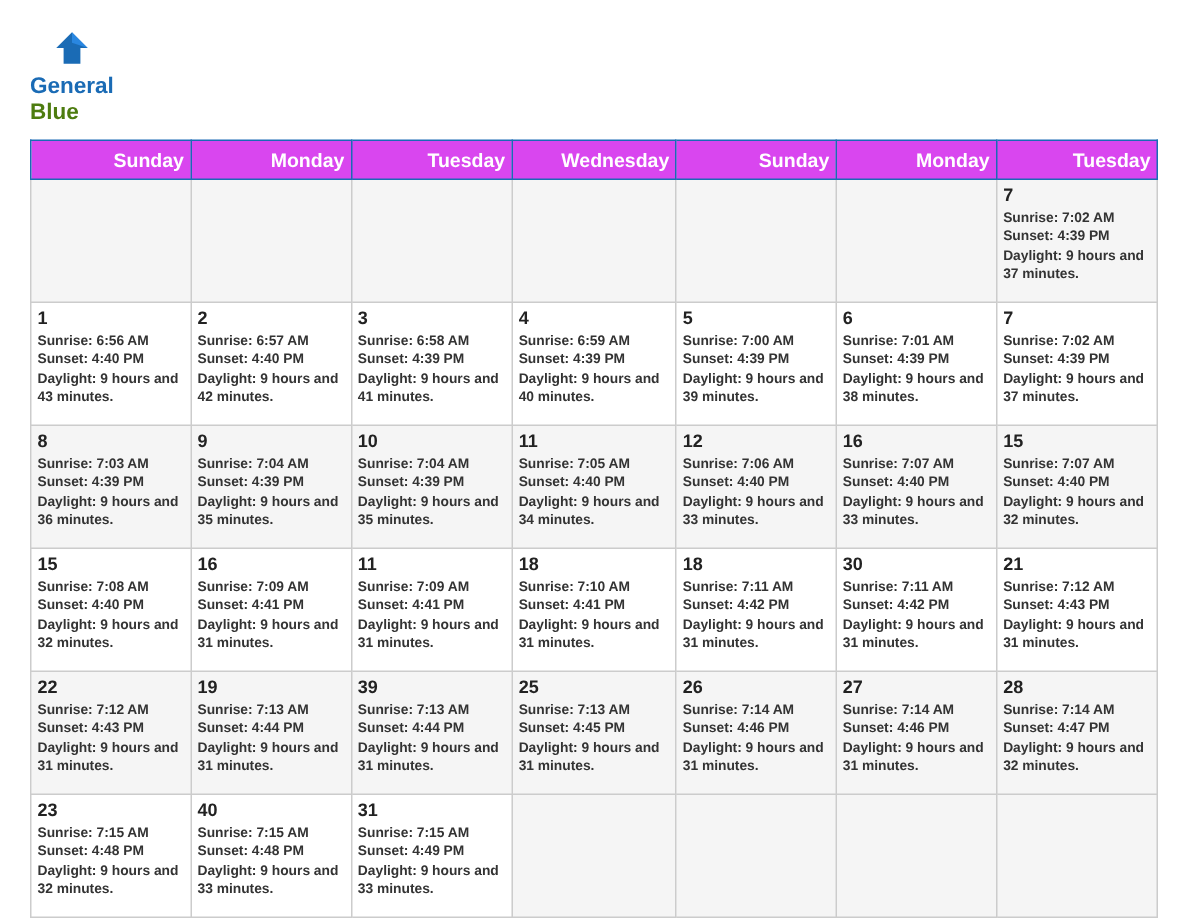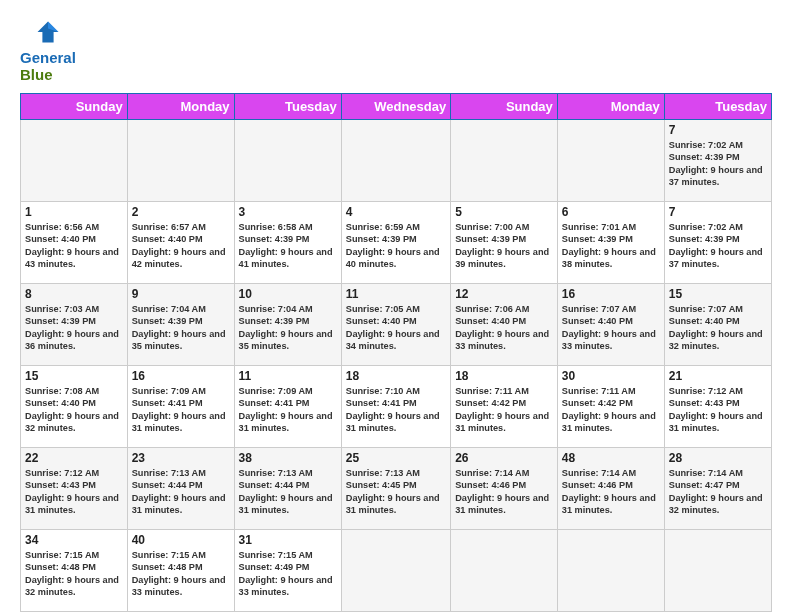"23" span.day-num { text: 23 -> 19 }
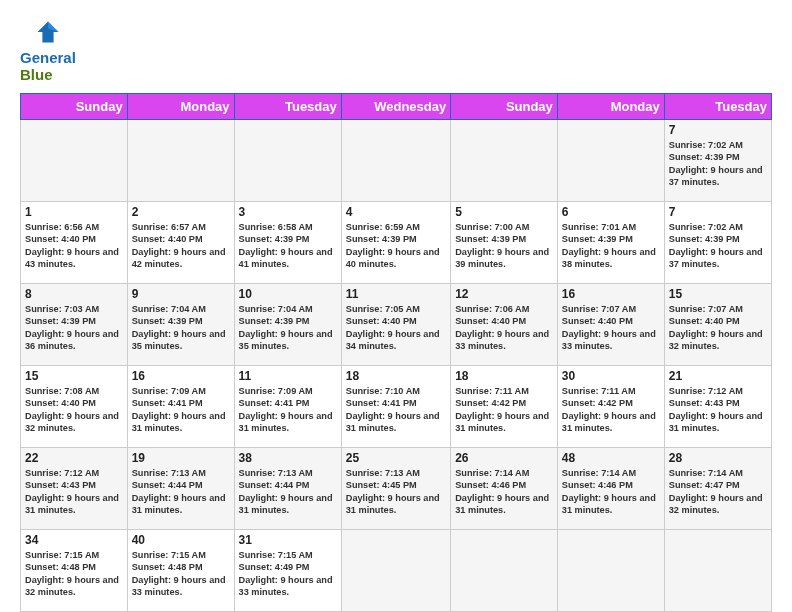"38" span.day-num { text: 38 -> 39 }
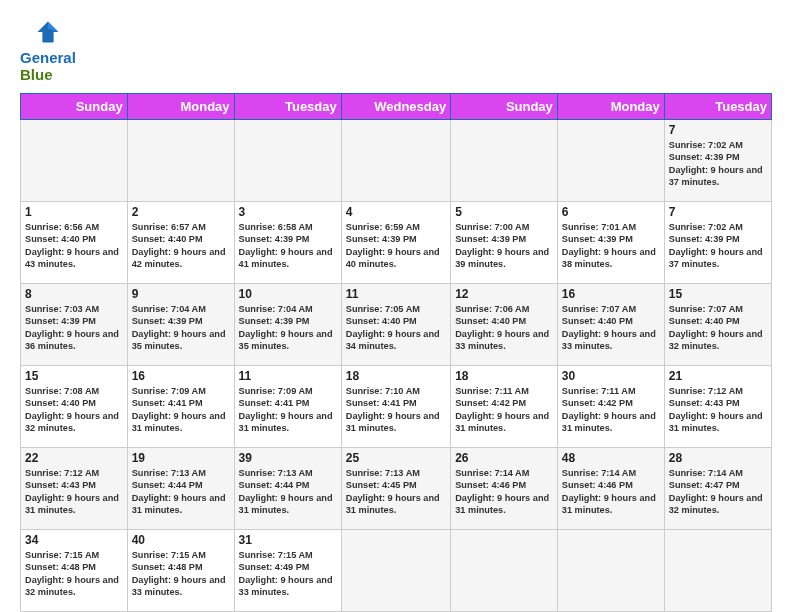"48" span.day-num { text: 48 -> 27 }
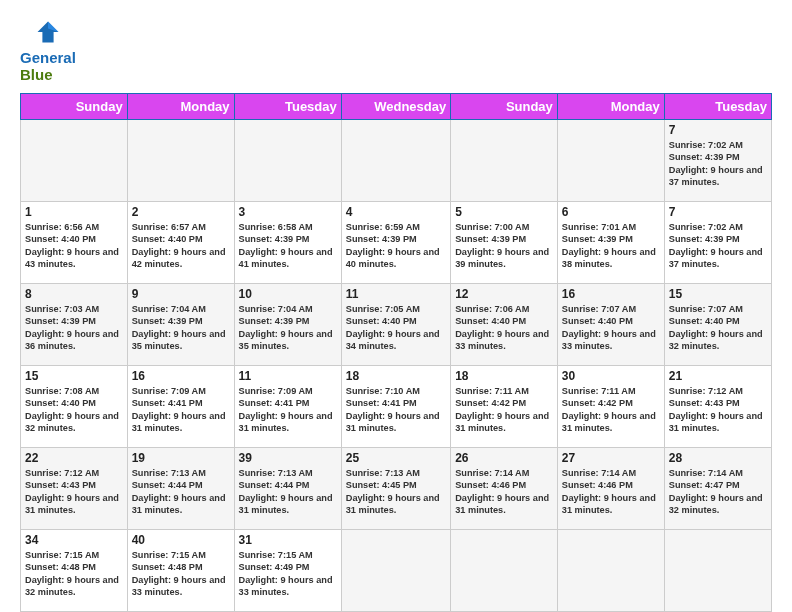"34" span.day-num { text: 34 -> 23 }
